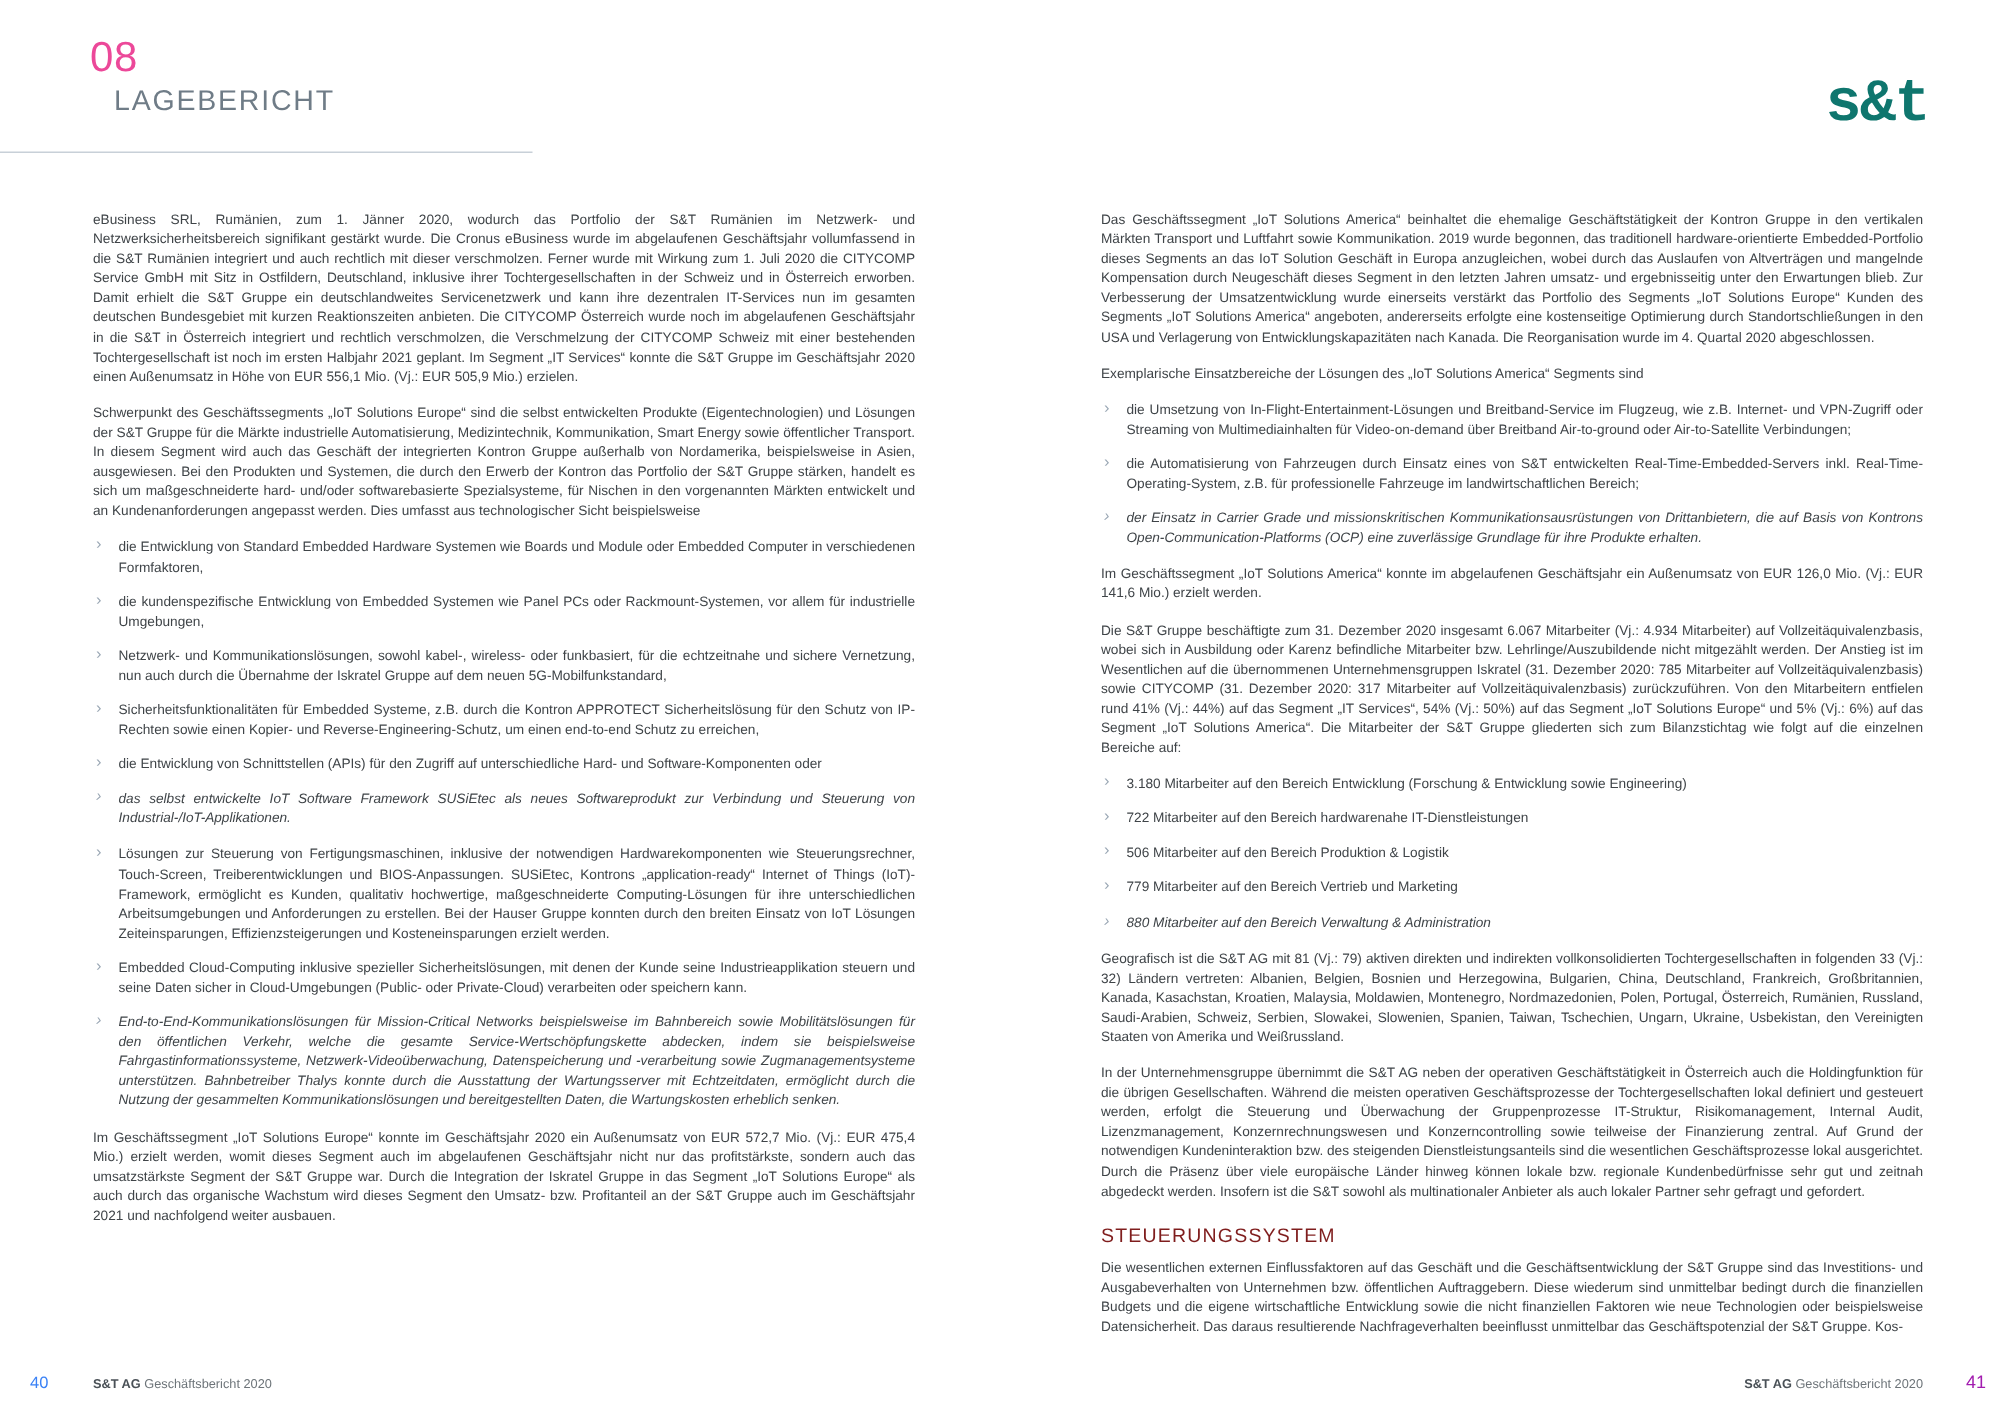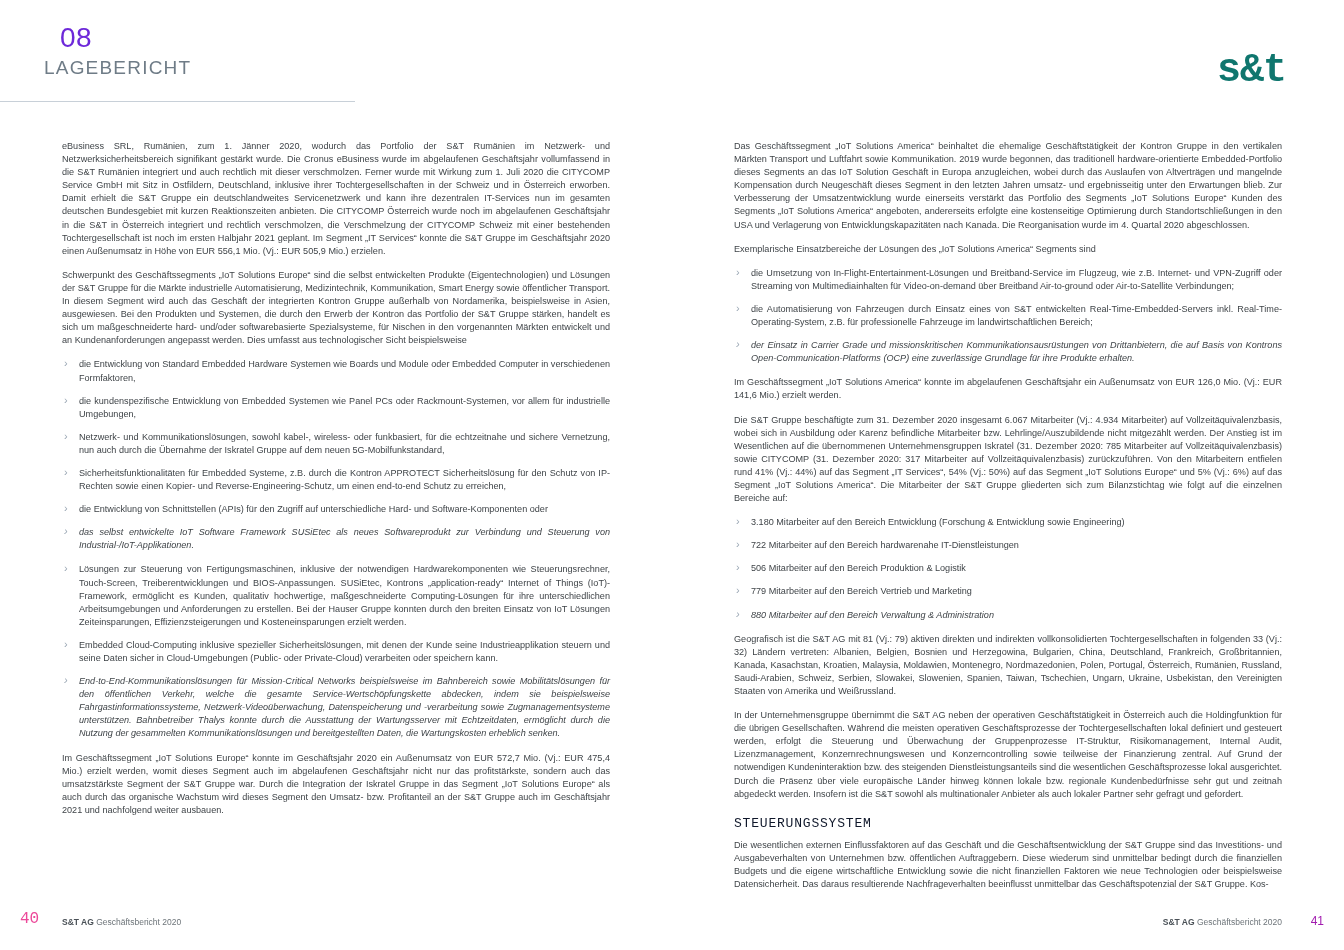"08" .chapter-number { color: #6d28d9 -> #ec4899 }
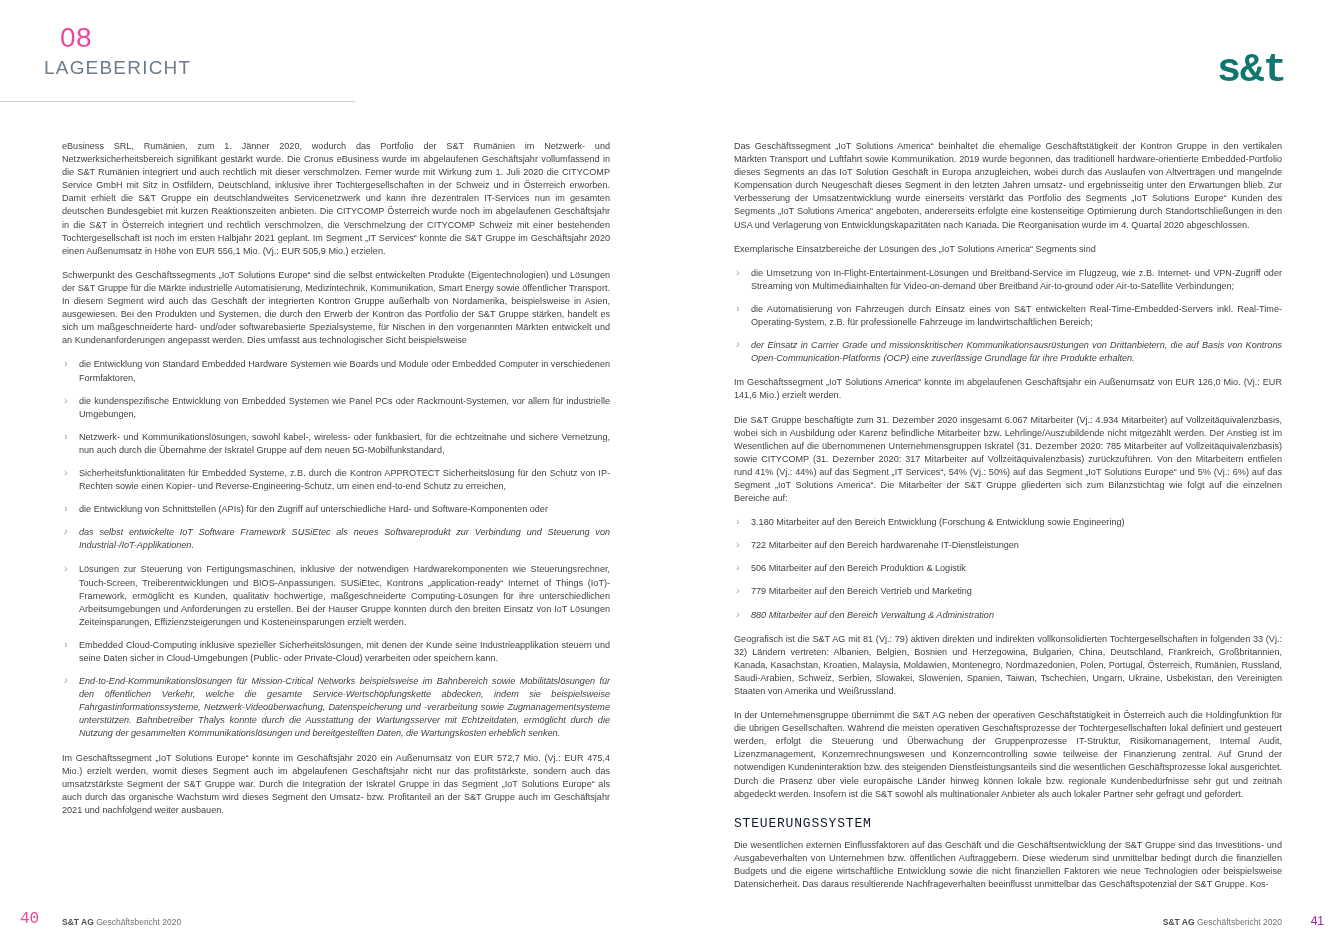"LAGEBERICHT" .chapter-title { left: 44px -> 76px }
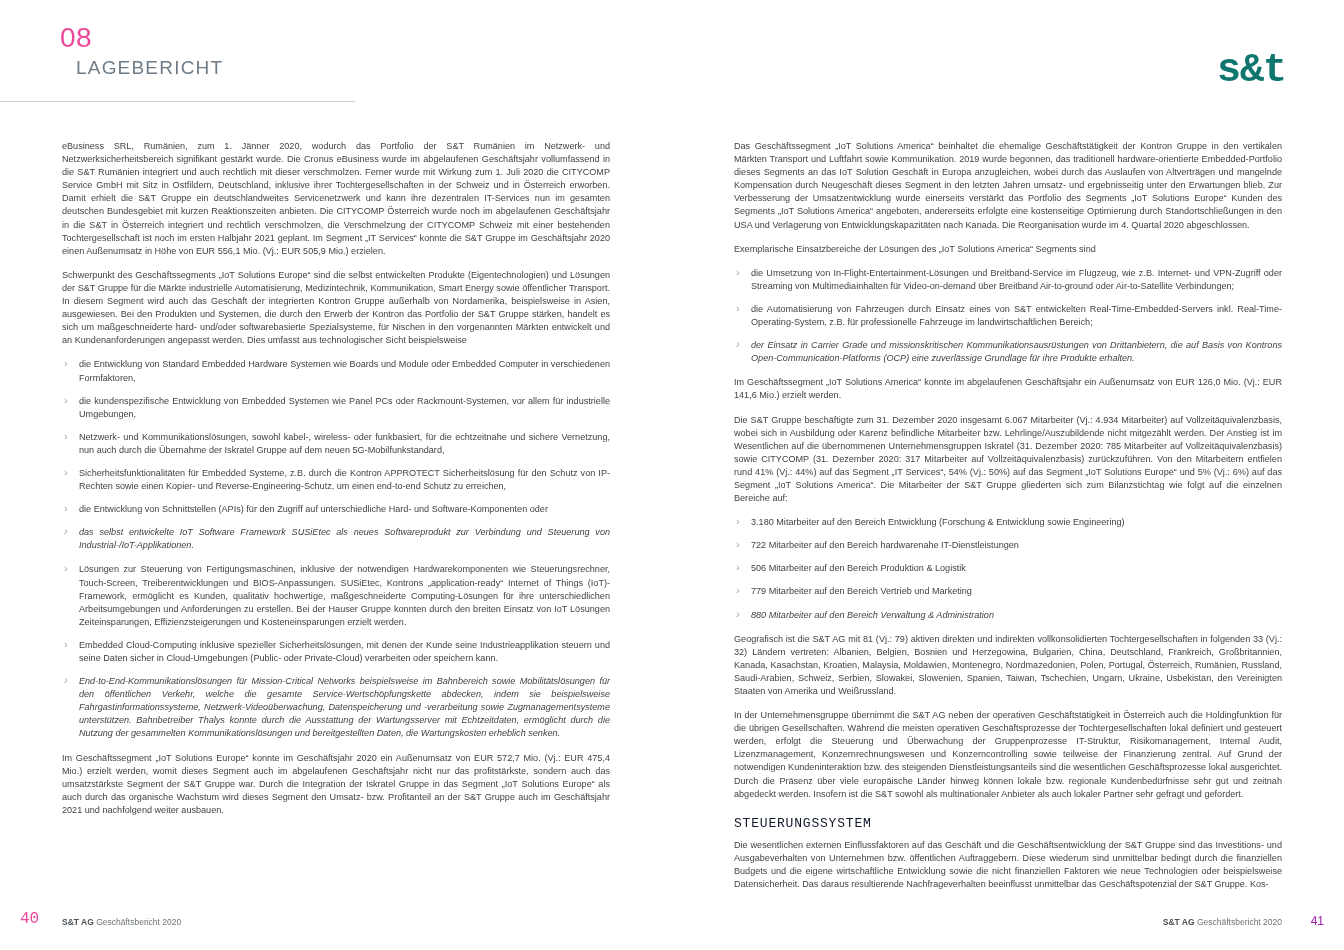"STEUERUNGSSYSTEM" h2.section-head { color: #0f172a -> #7f1d1d; font-family: Liberation Mono, monospace -> none }
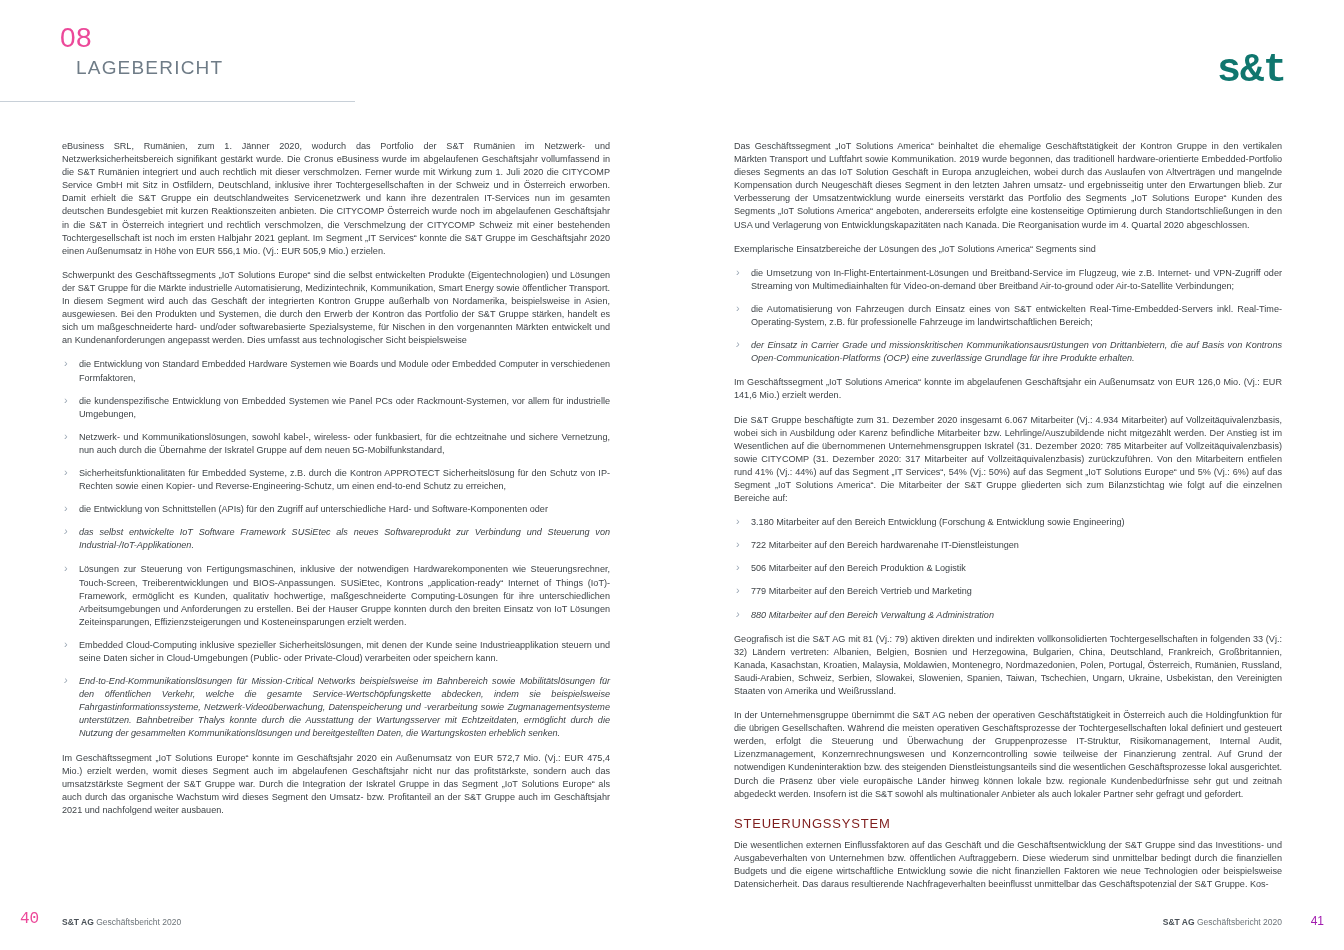"40" .footer .pg-left-num { color: #ec4899 -> #3b82f6; font-family: Liberation Mono, monospace -> none; font-size: 16px -> 11px }
